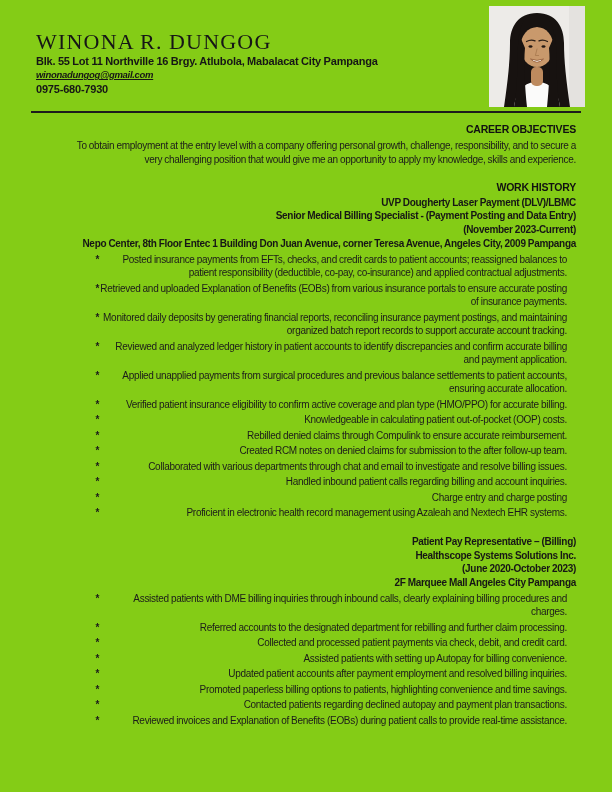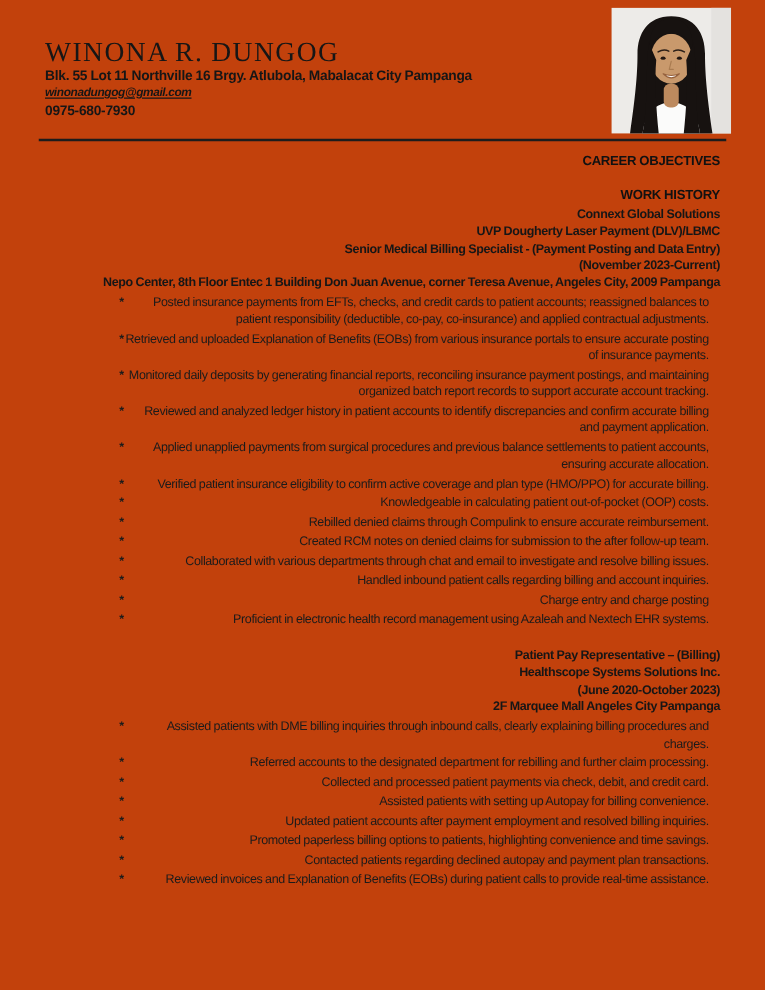"WINONA R. DUNGOG" .page { background: #c2410c -> #84cc16 }
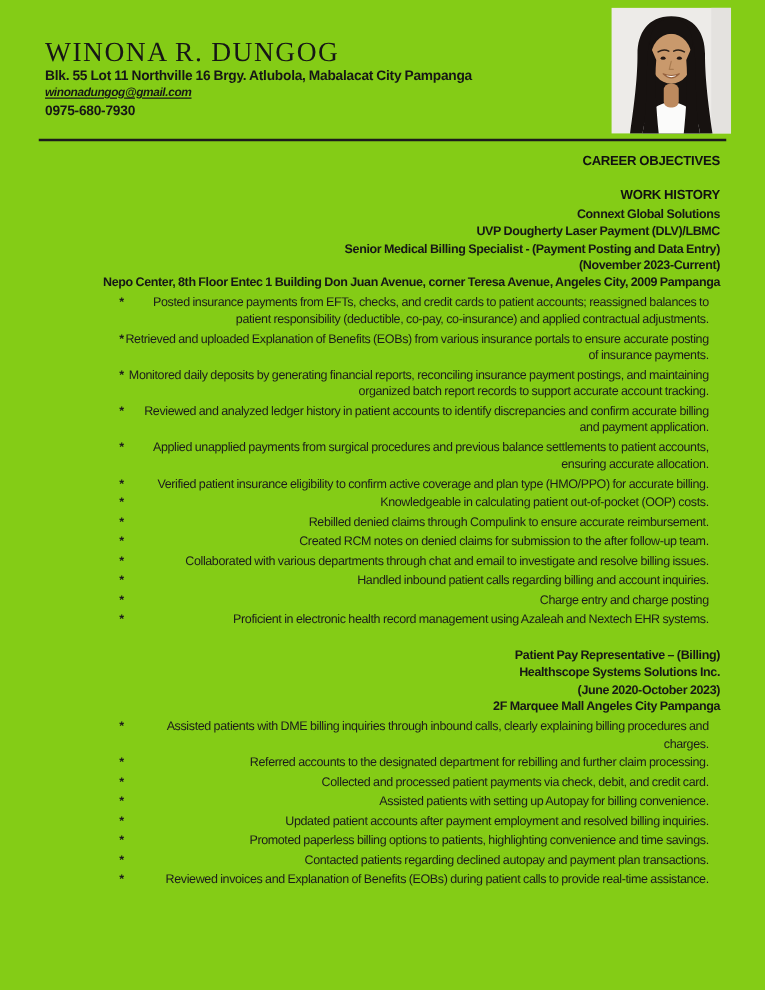"To obtain employment at the" p.objective { html: none -> <p>To obtain employment at the entry level with a company offering personal growth, challenge, responsibility, and to secure a very challenging position that would give me an opportunity to apply my knowledge, skills and experience.</p> }
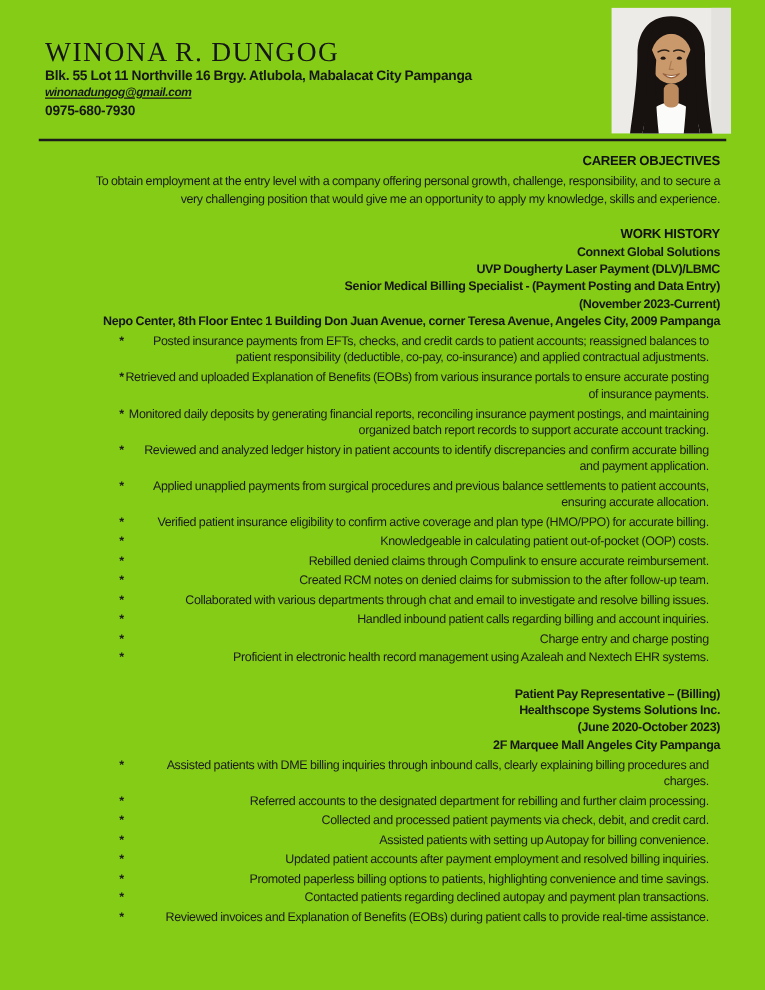"Connext Global Solutions" div.job-line { html: <div>Connext Global Solutions</div> -> none }
